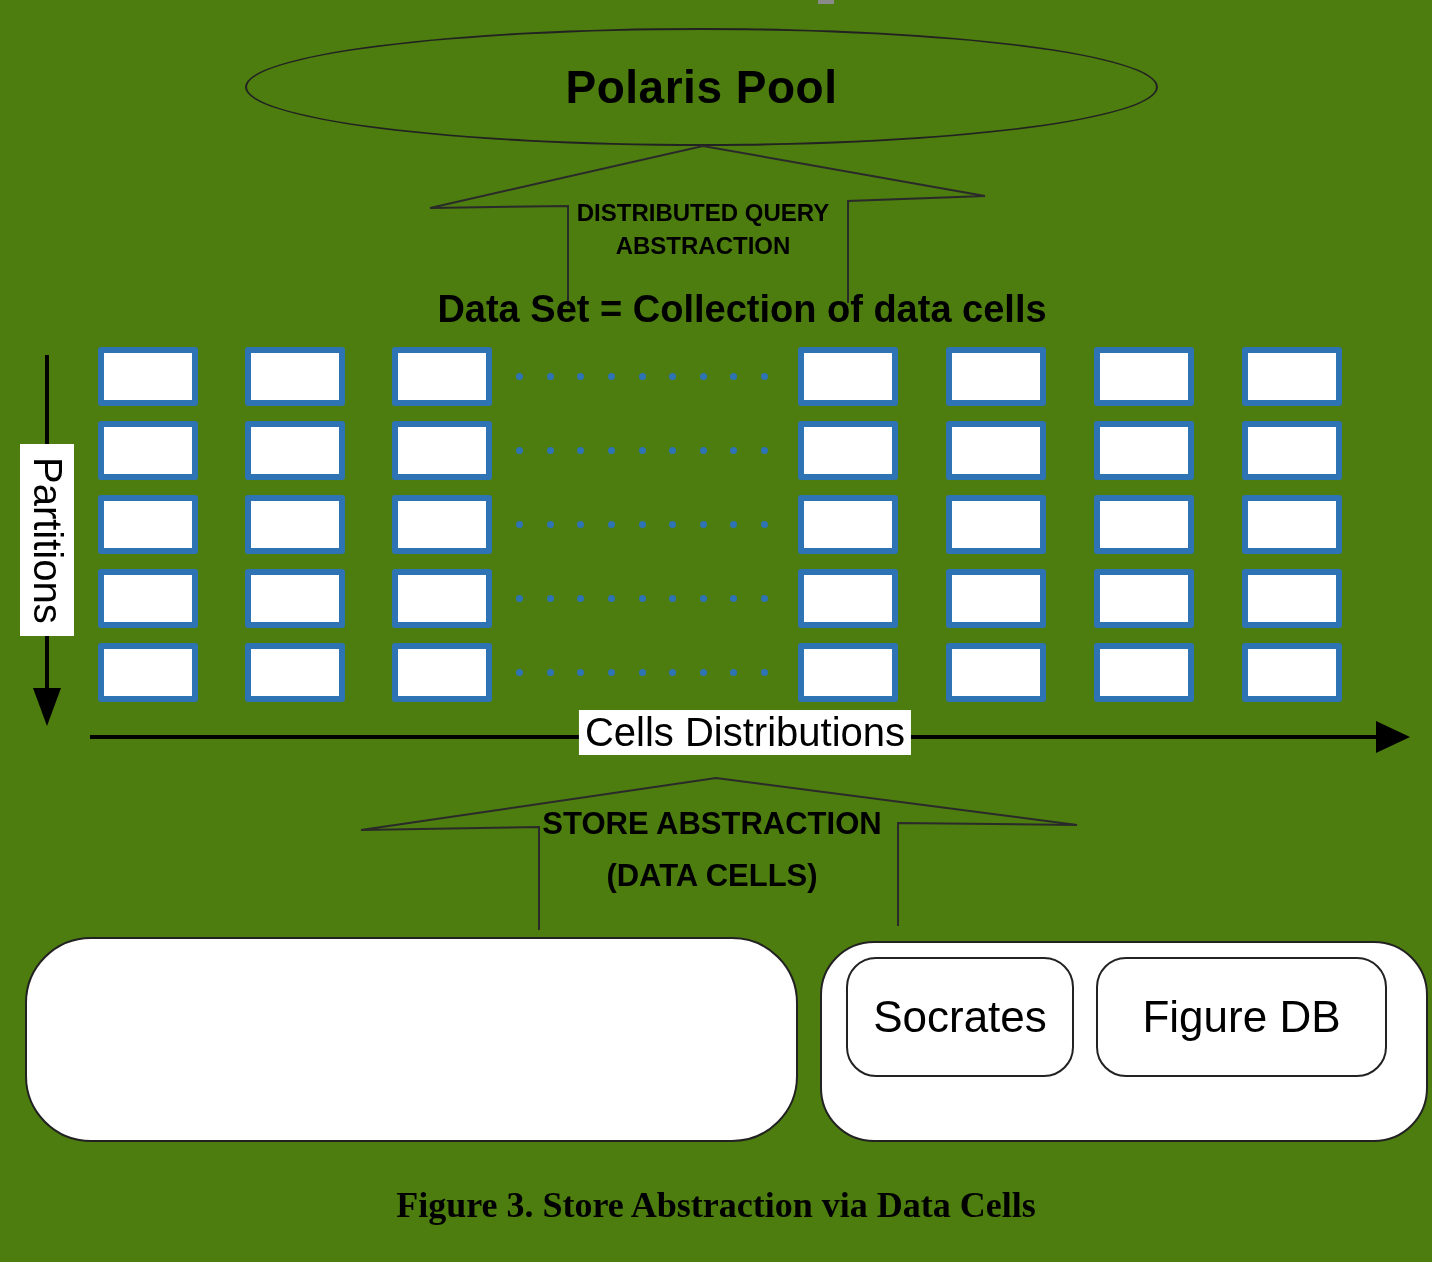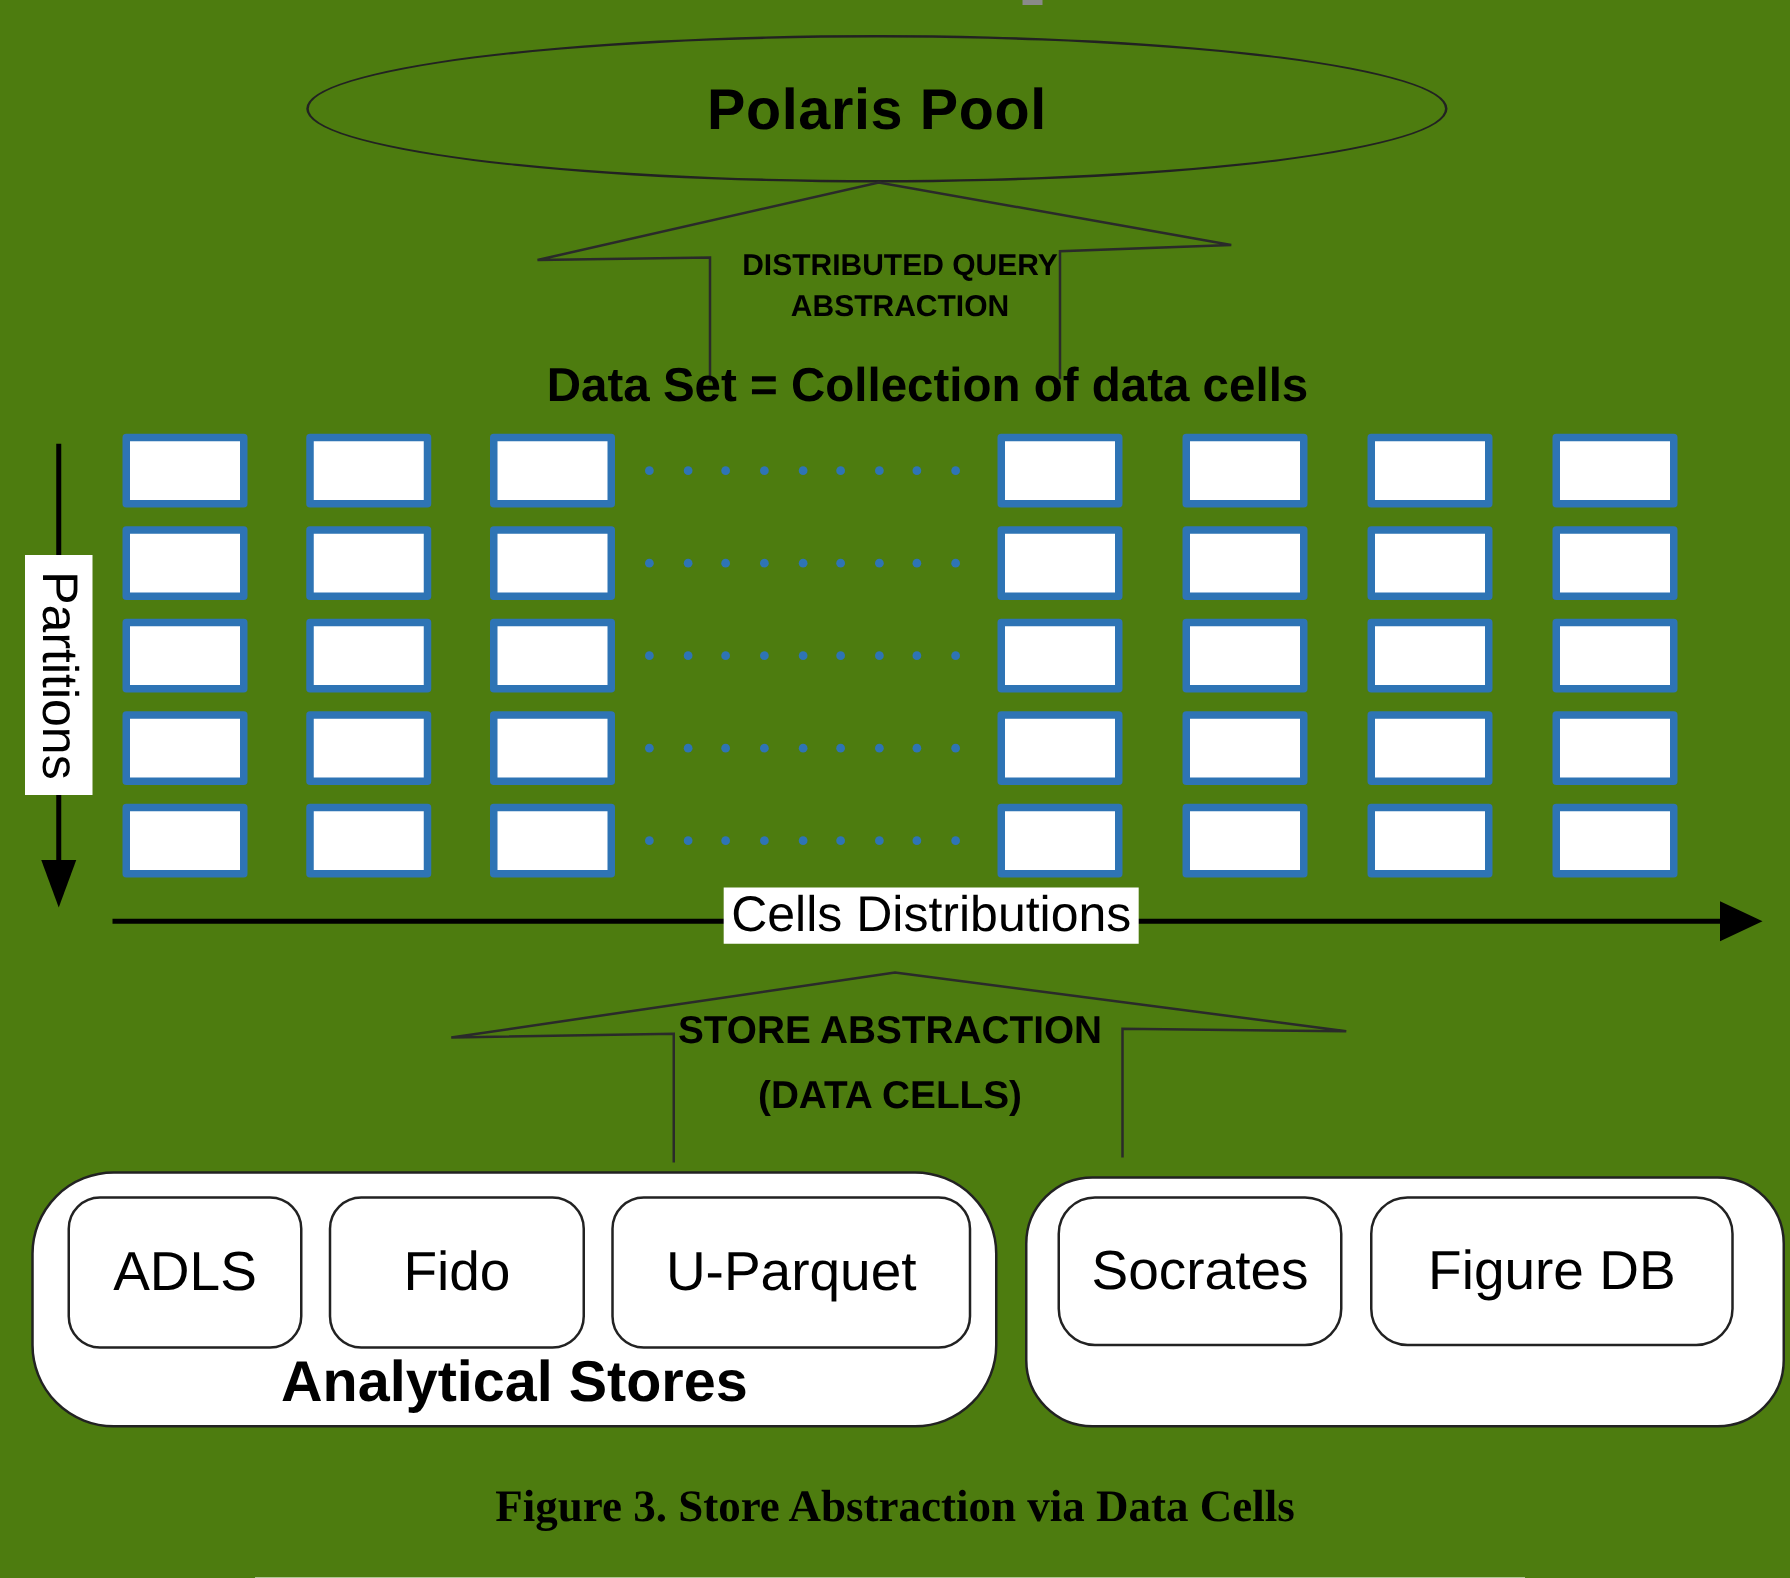"DISTRIBUTED QUERY" #query-arrow-label { left: 720px -> 703px }
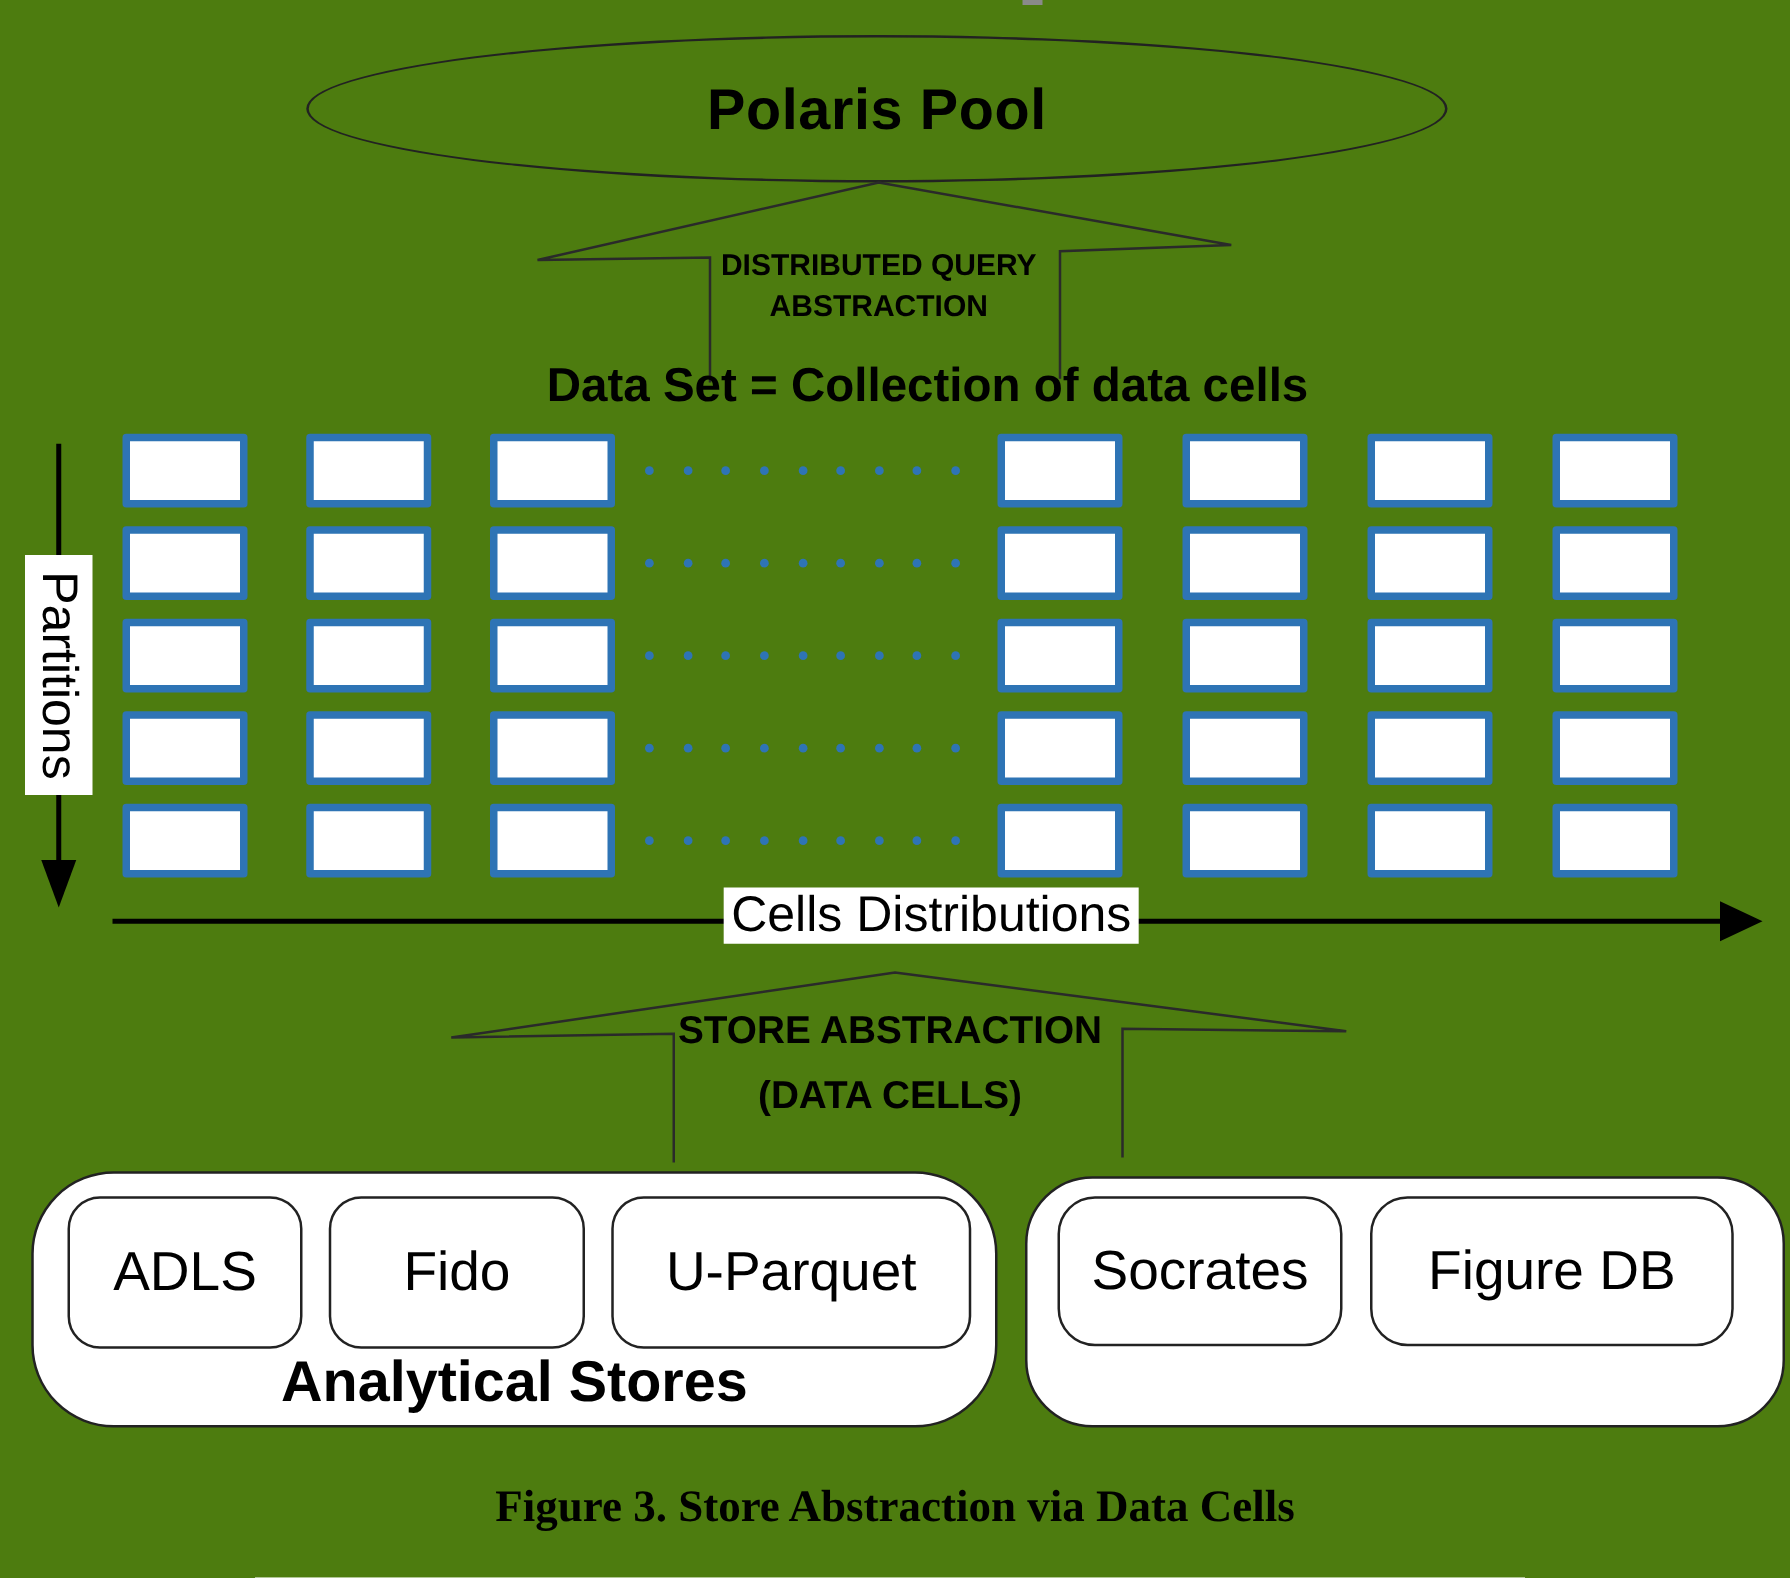"ADLS" div.store-items { html: <div> <div>ADLS</div> <div>Fido</div> <div>U-Parquet</div> </div> -> none }
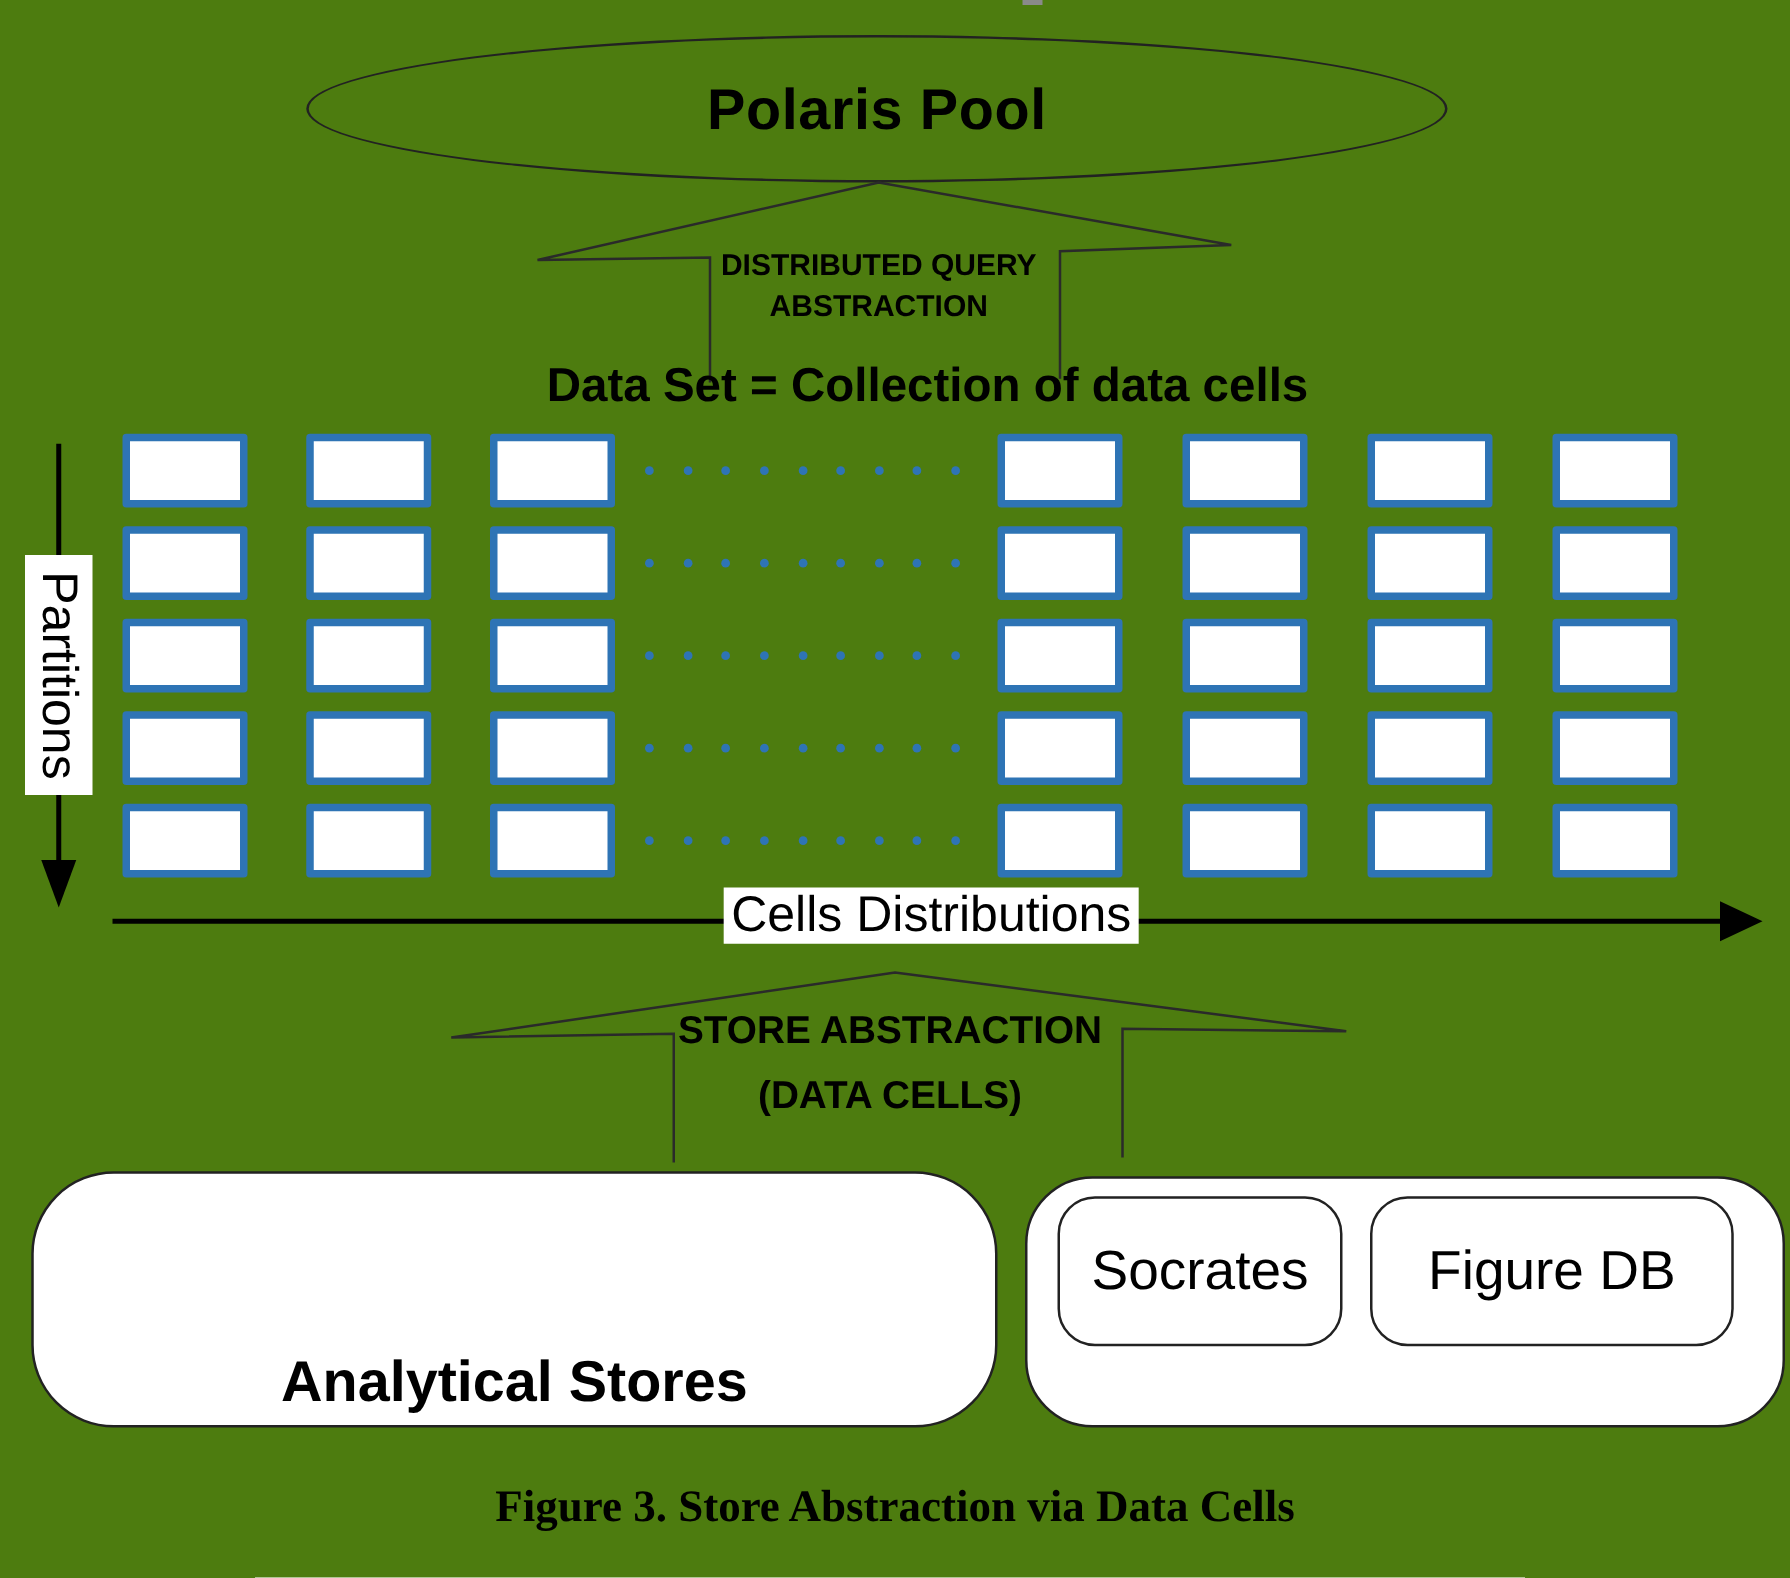"Analytical Stores" div.store-group-label { html: <div>Analytical Stores</div> -> none }
